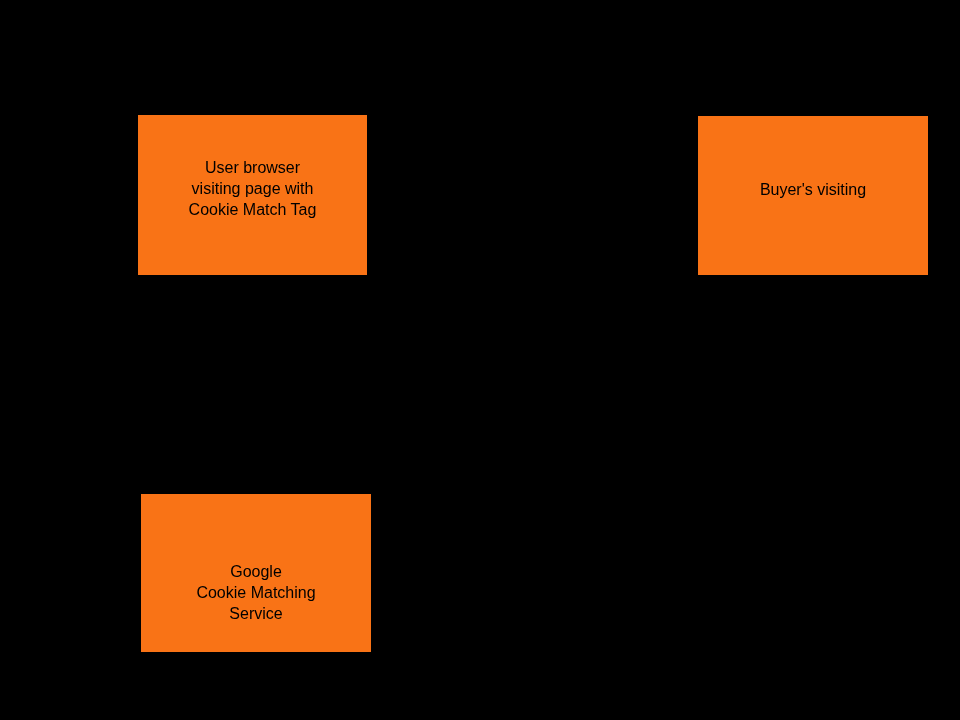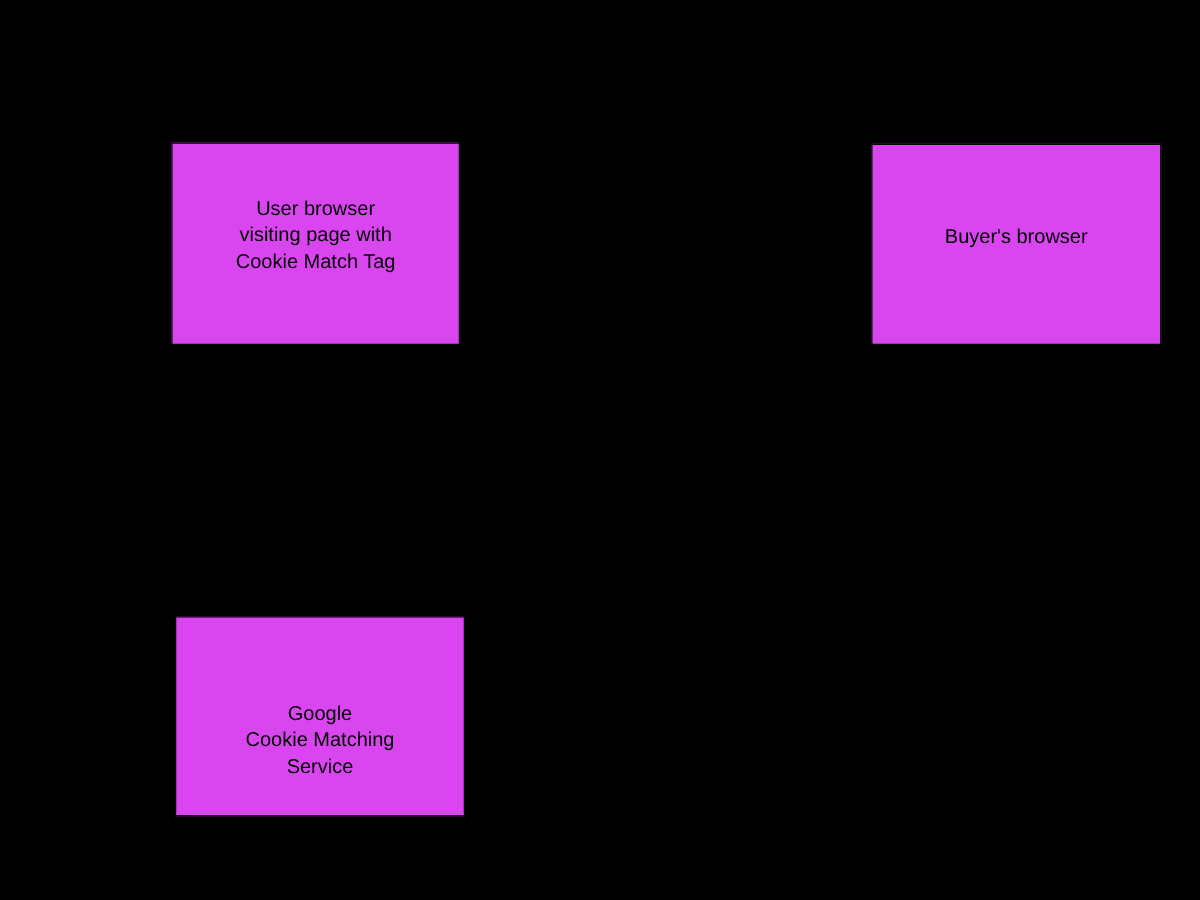"User browser" .node { background: #d946ef -> #f97316 }
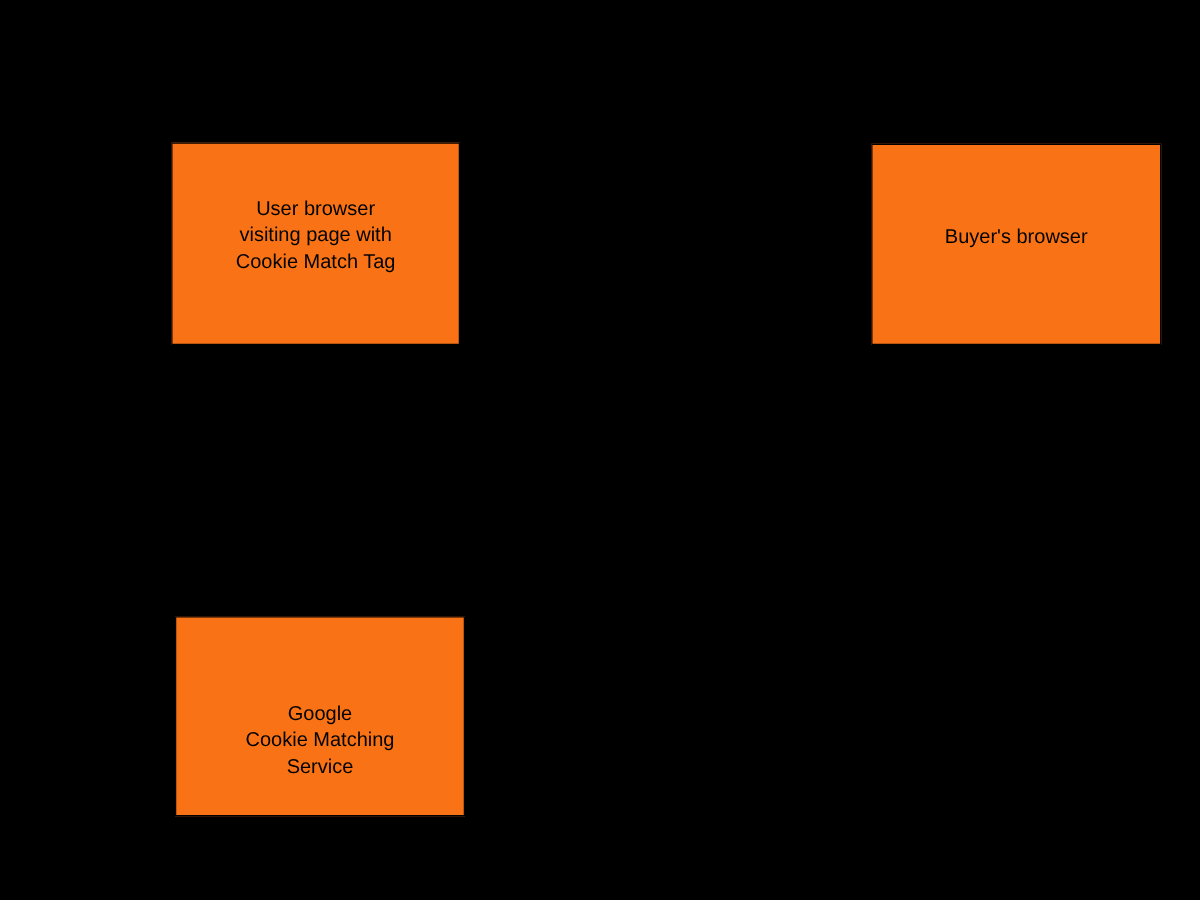"Buyer's browser" span.lines { text: browser -> visiting }
